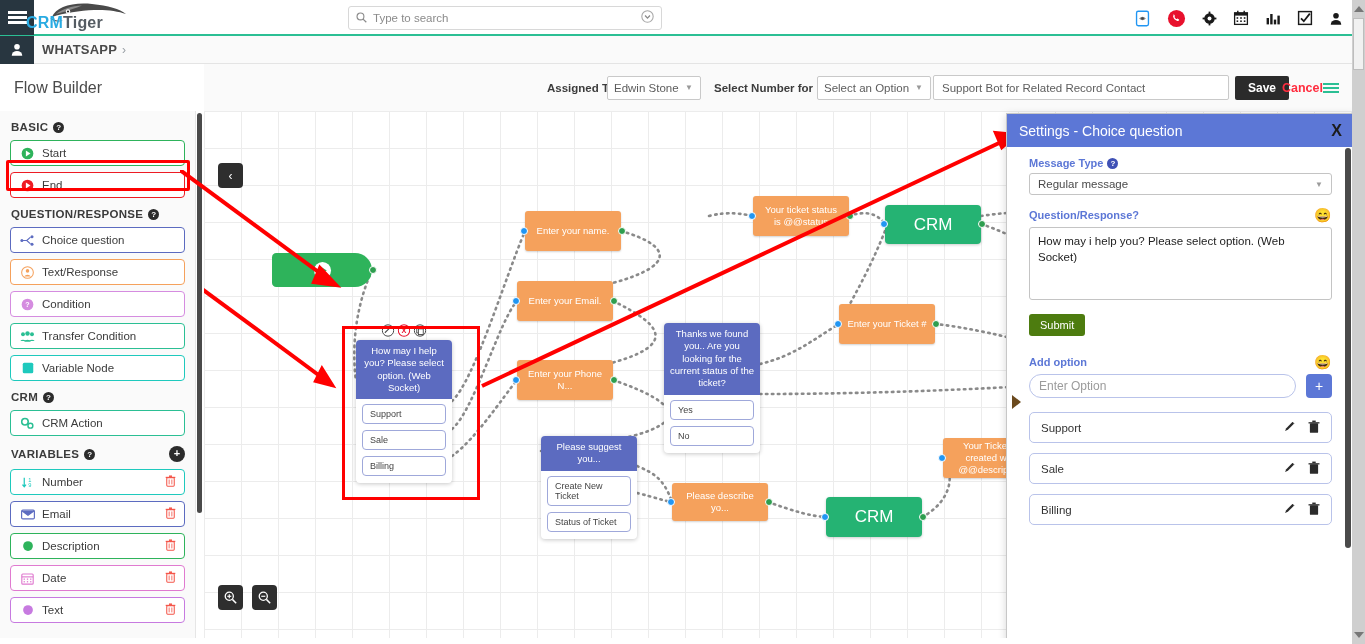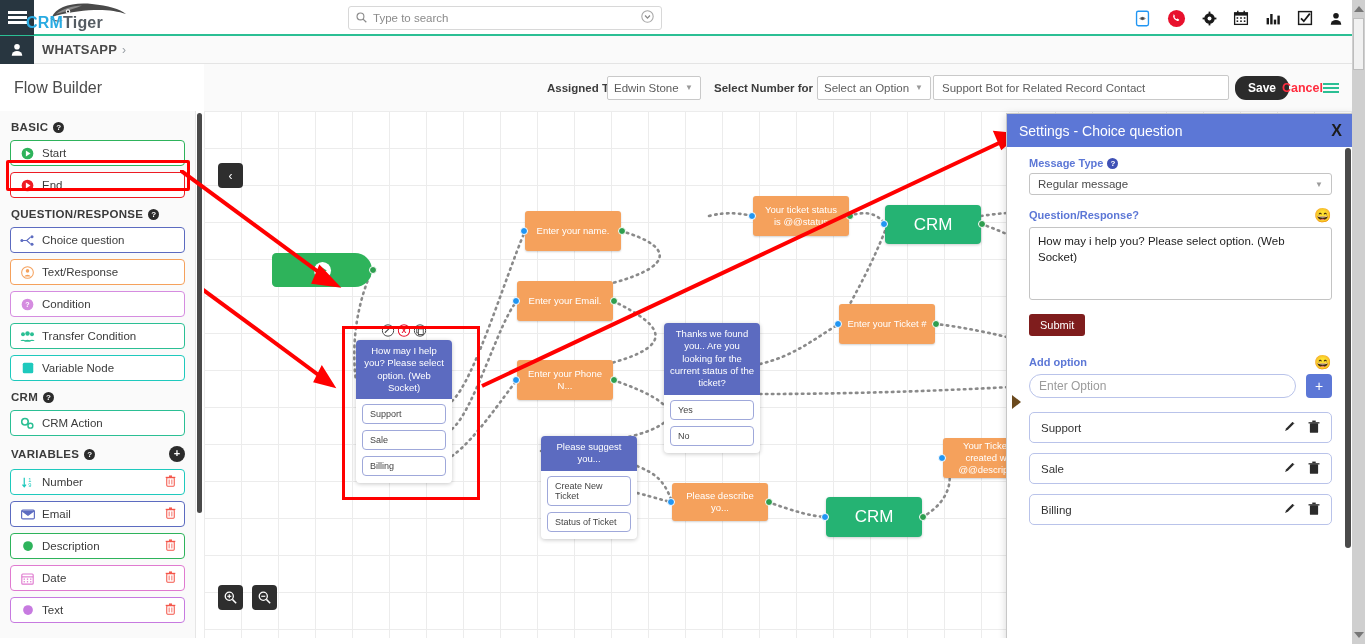"Save" .btn-save { border-radius: 11px -> 2px }
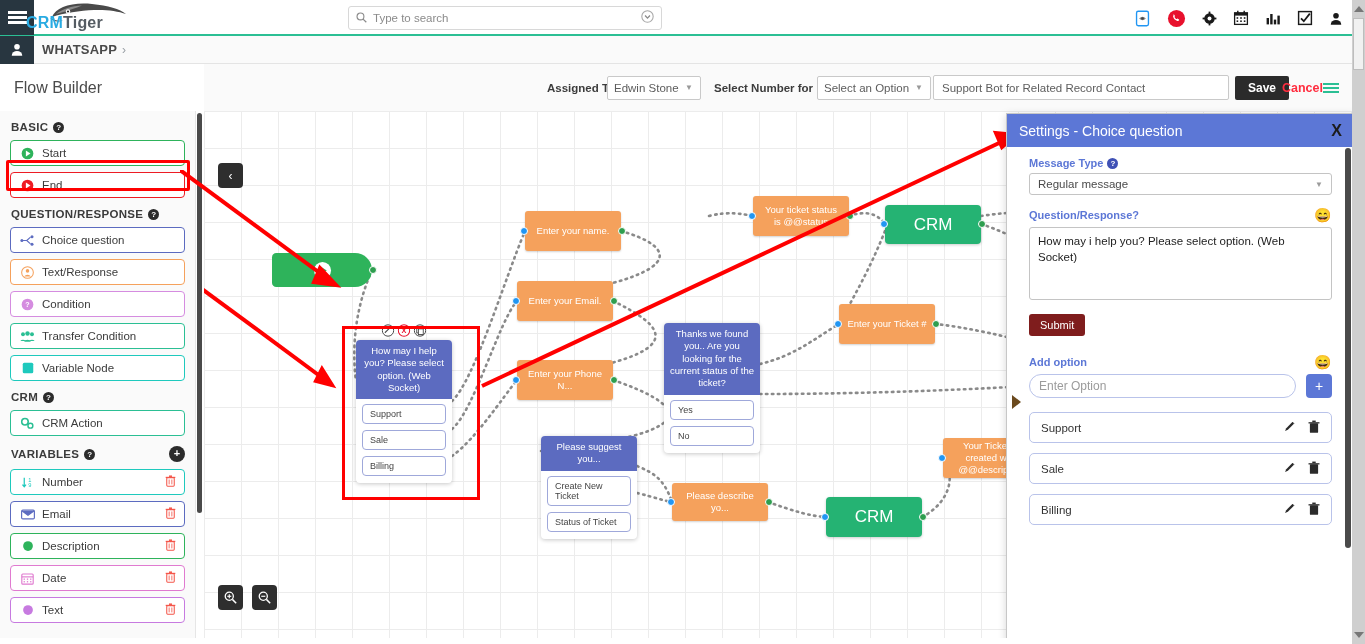"Submit" .btn-submit { background: #7f1d1d -> #4d7c0f }
